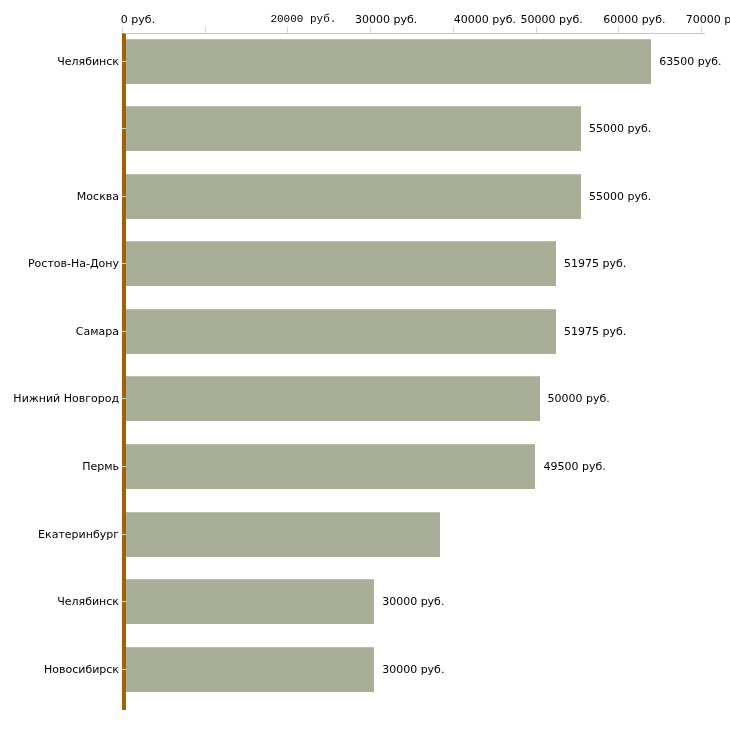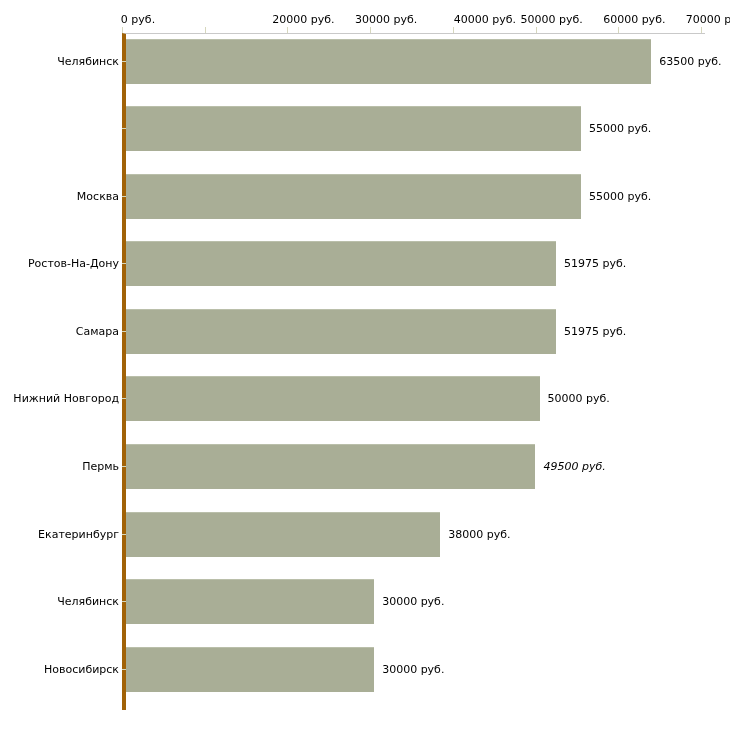"20000 руб." div.x-tick-label { font-family: none -> Liberation Mono, monospace }
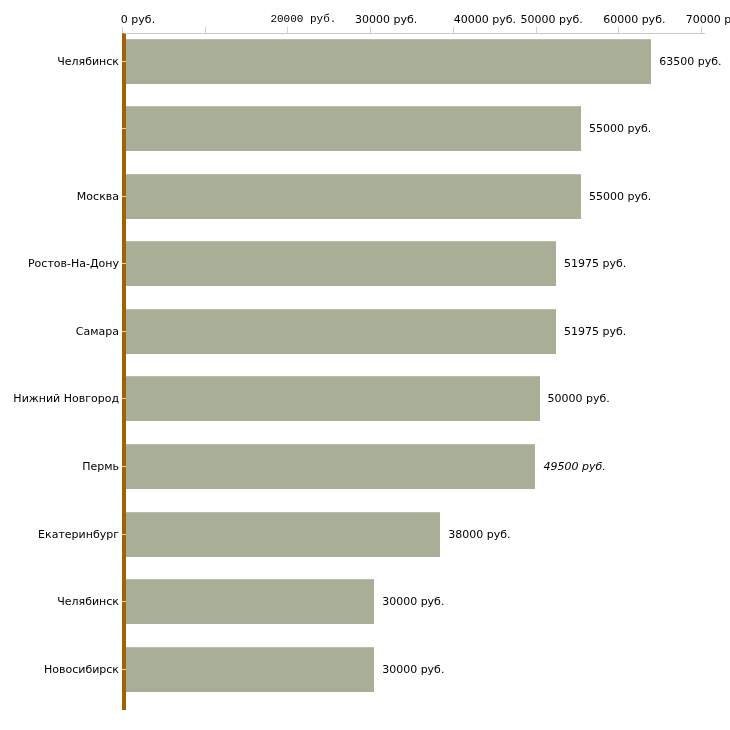"49500 руб." div.value-label { font-style: italic -> none }
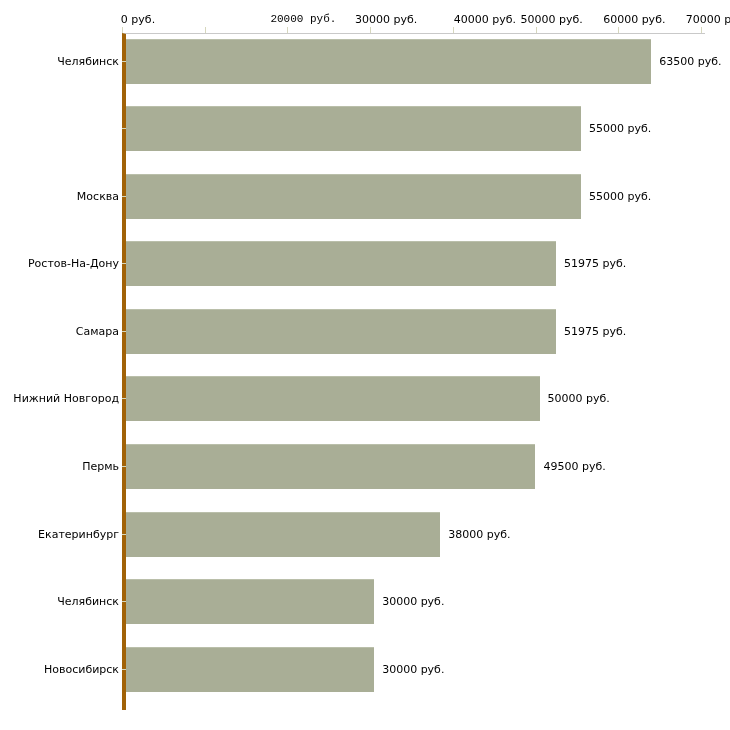"38000 руб." div.value-label { html: <div>38000 руб.</div> -> none }
